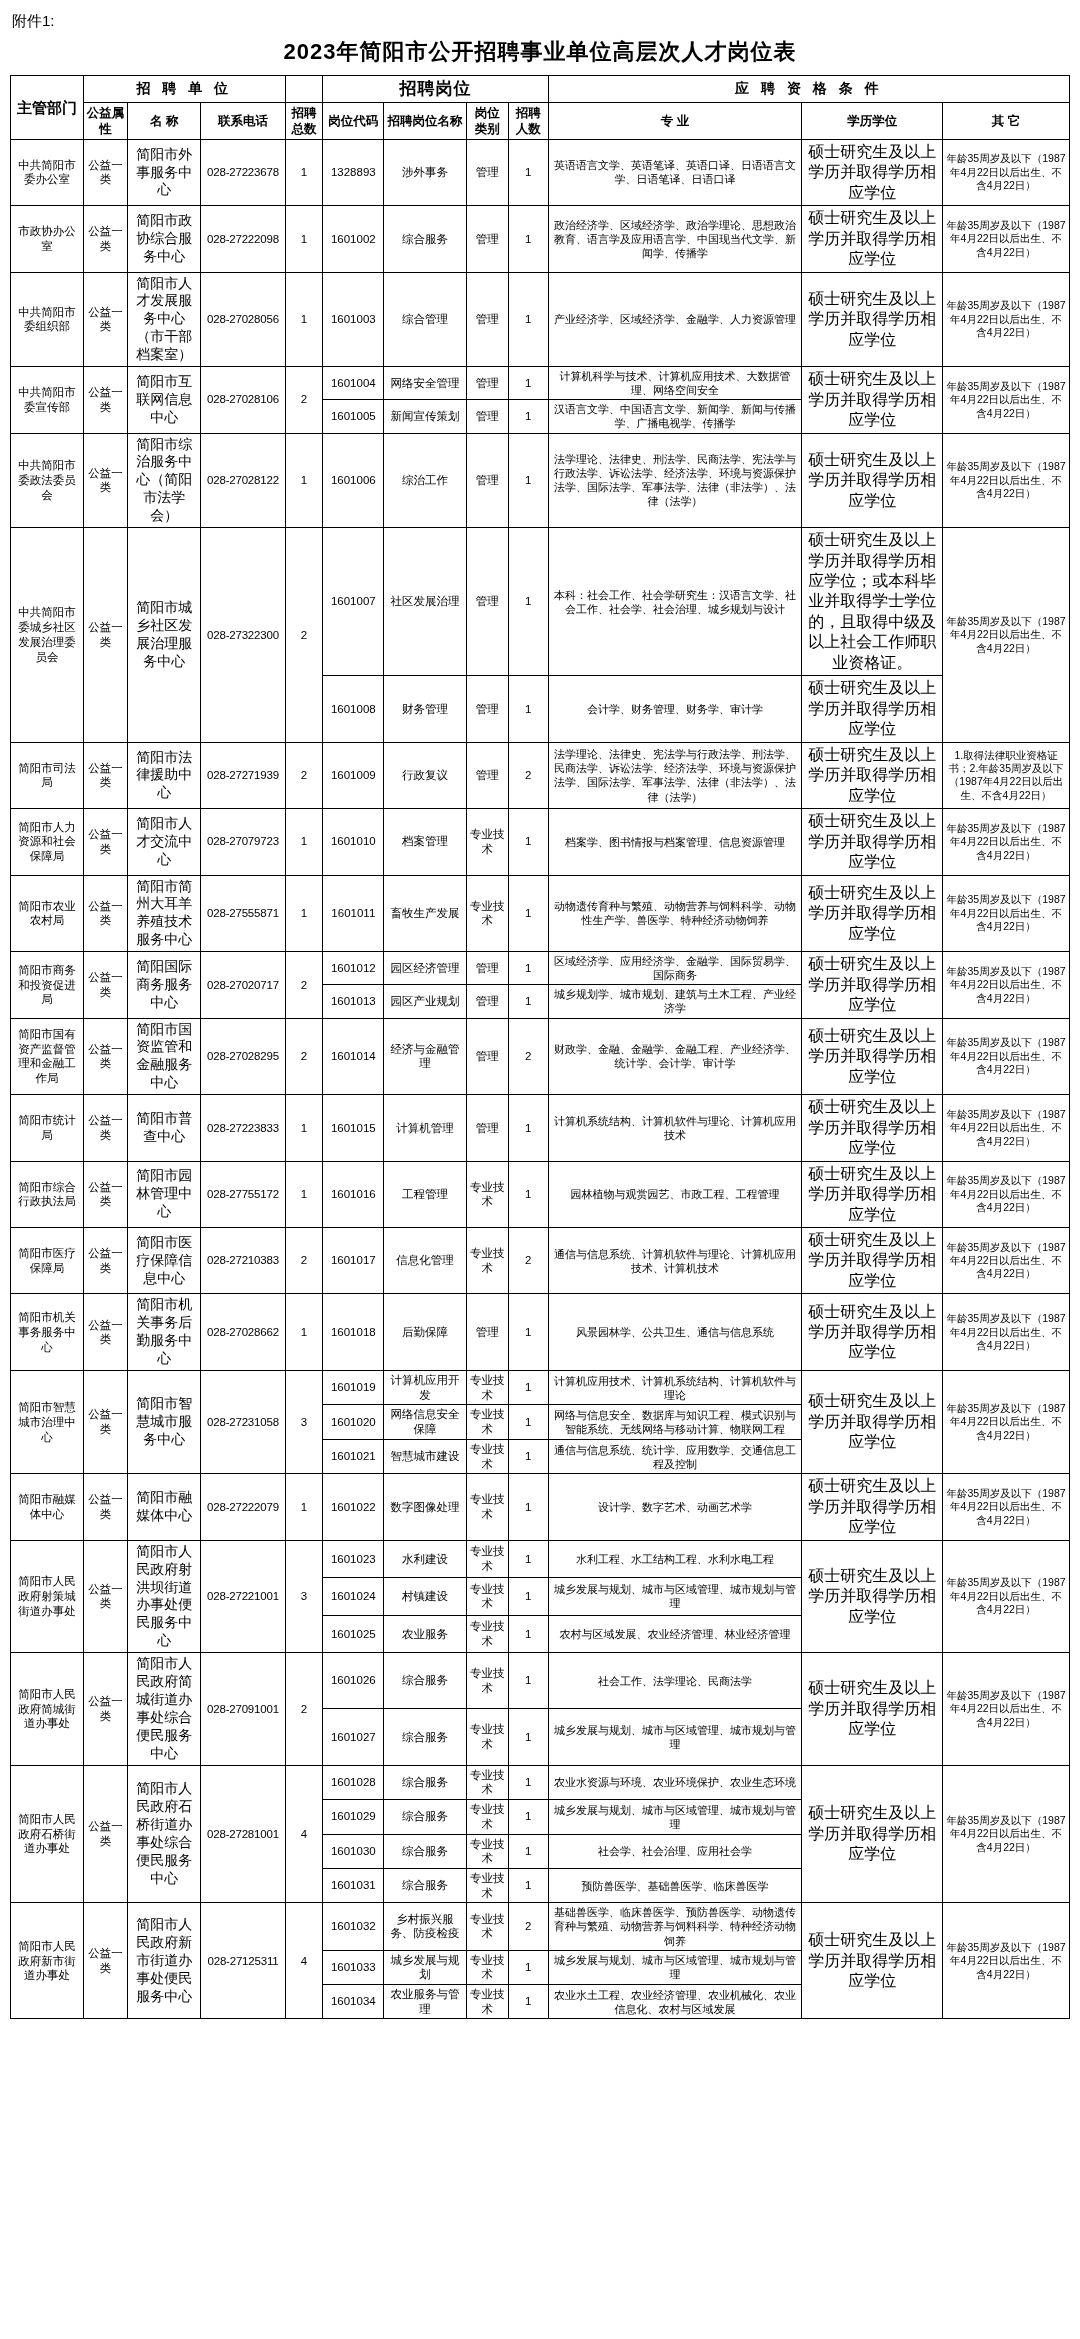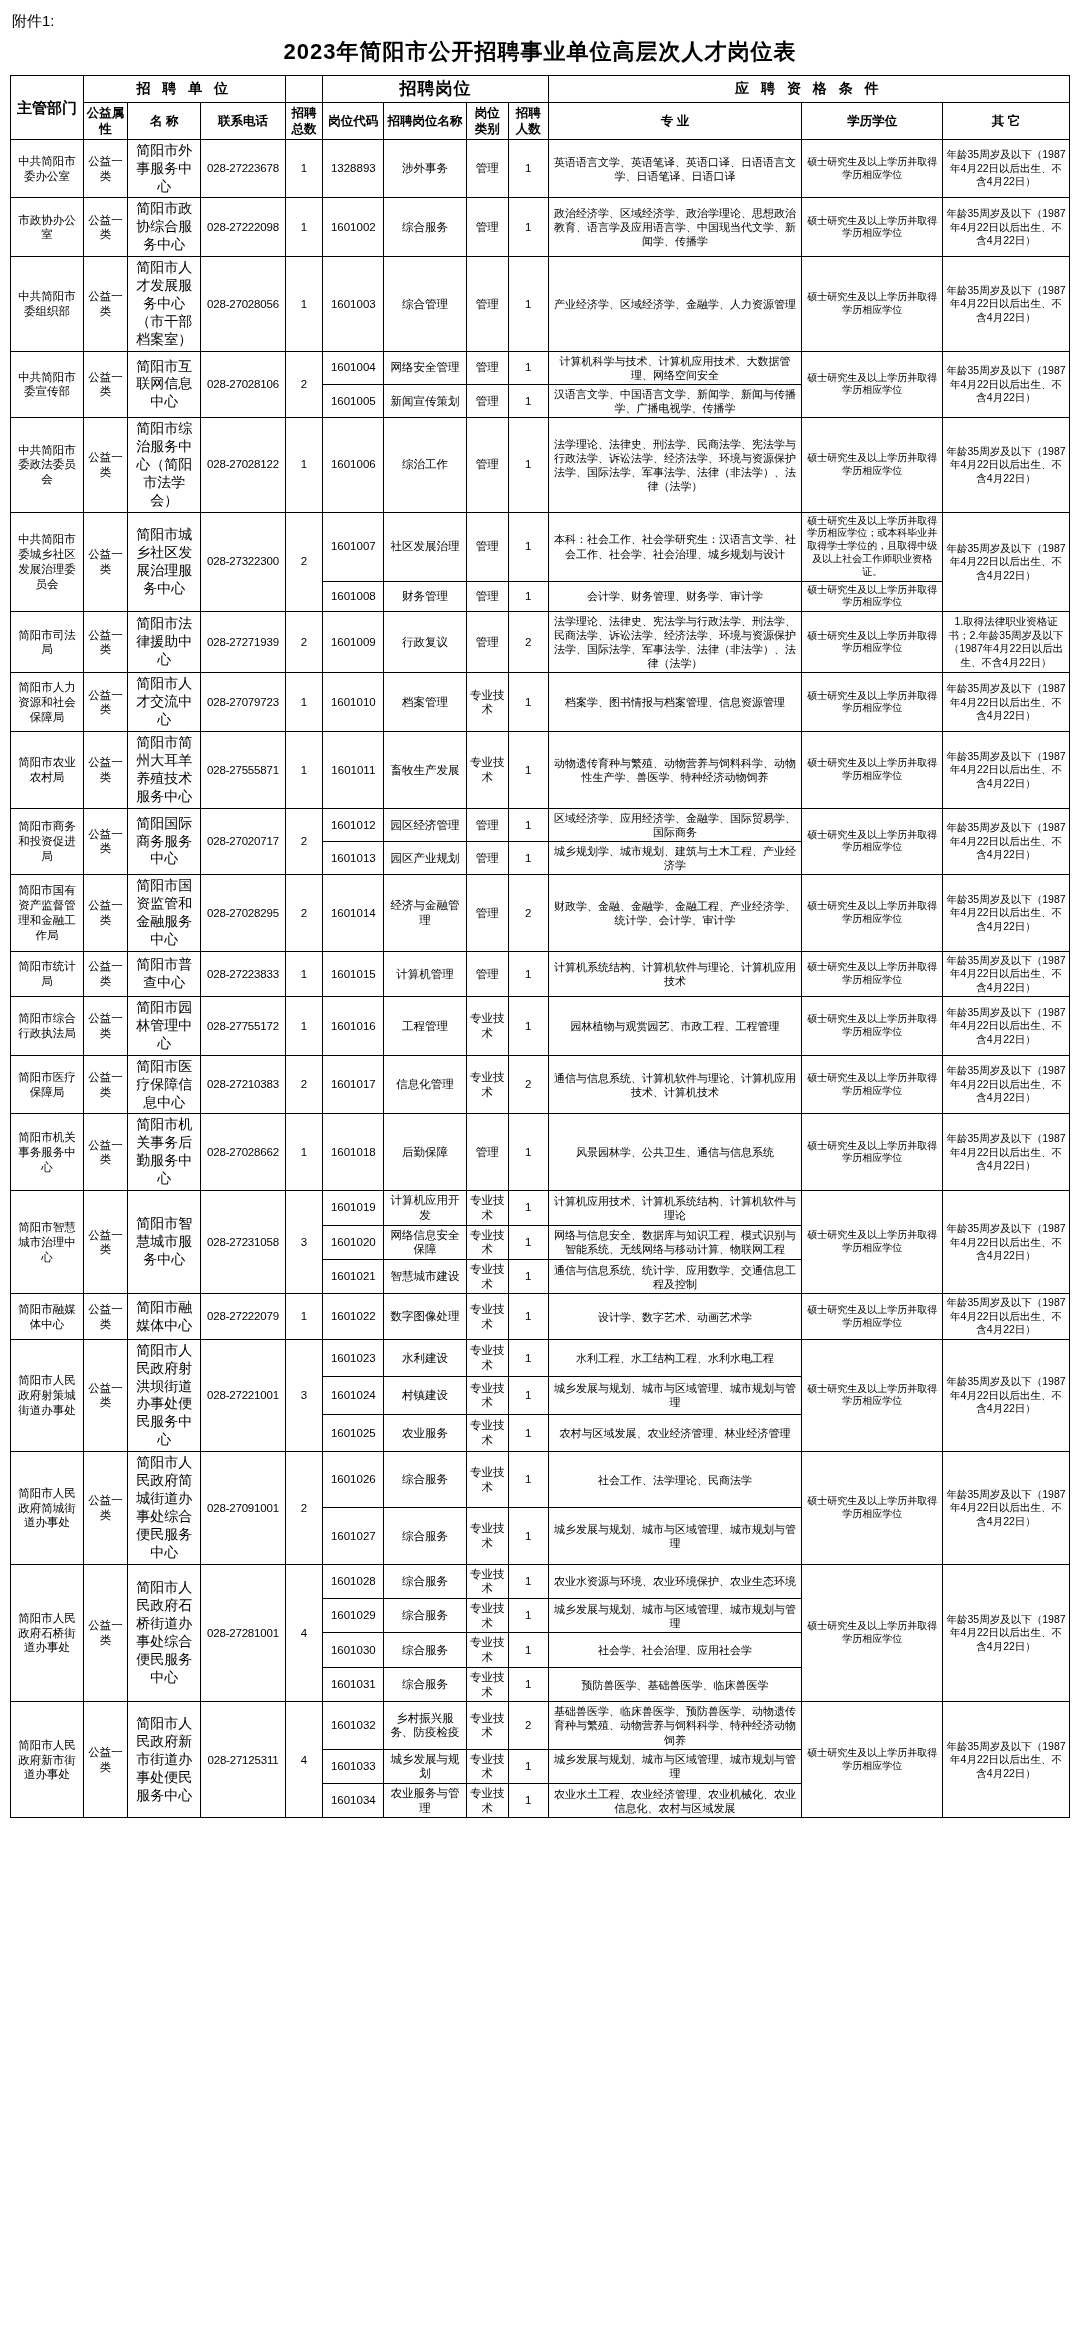"硕士研究生及以上学历并取得学历相应学位" td.degree { font-size: 10px -> 16px }
